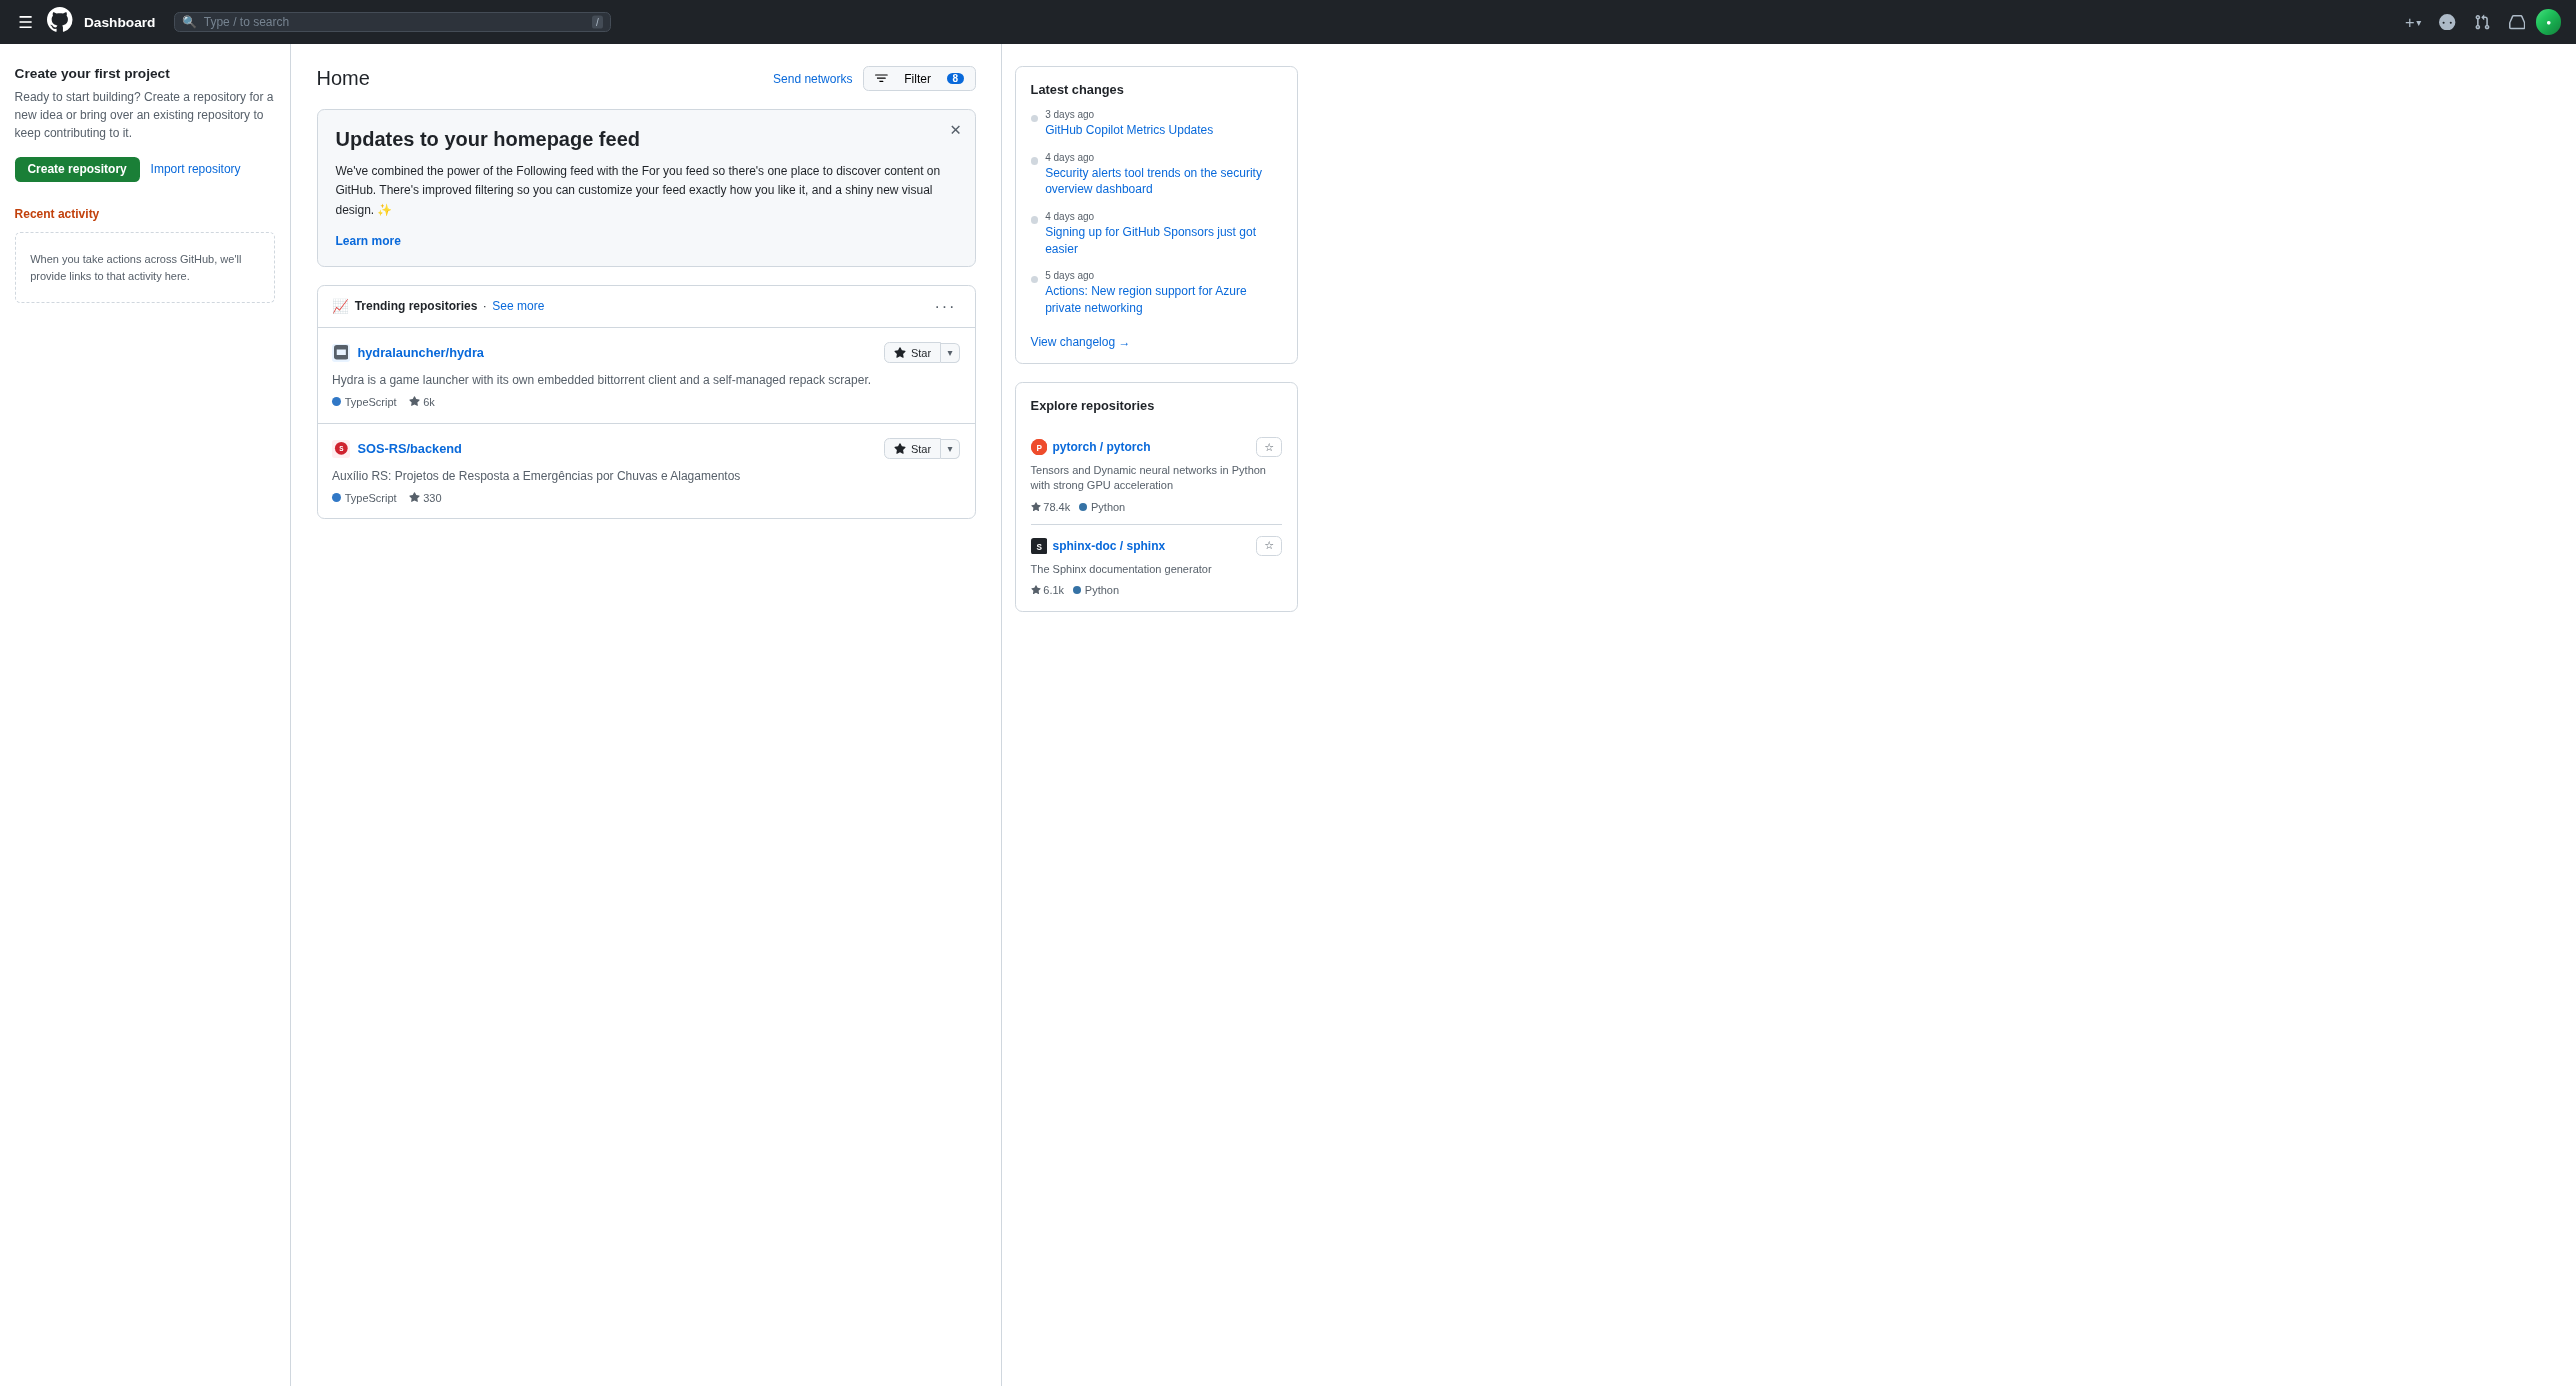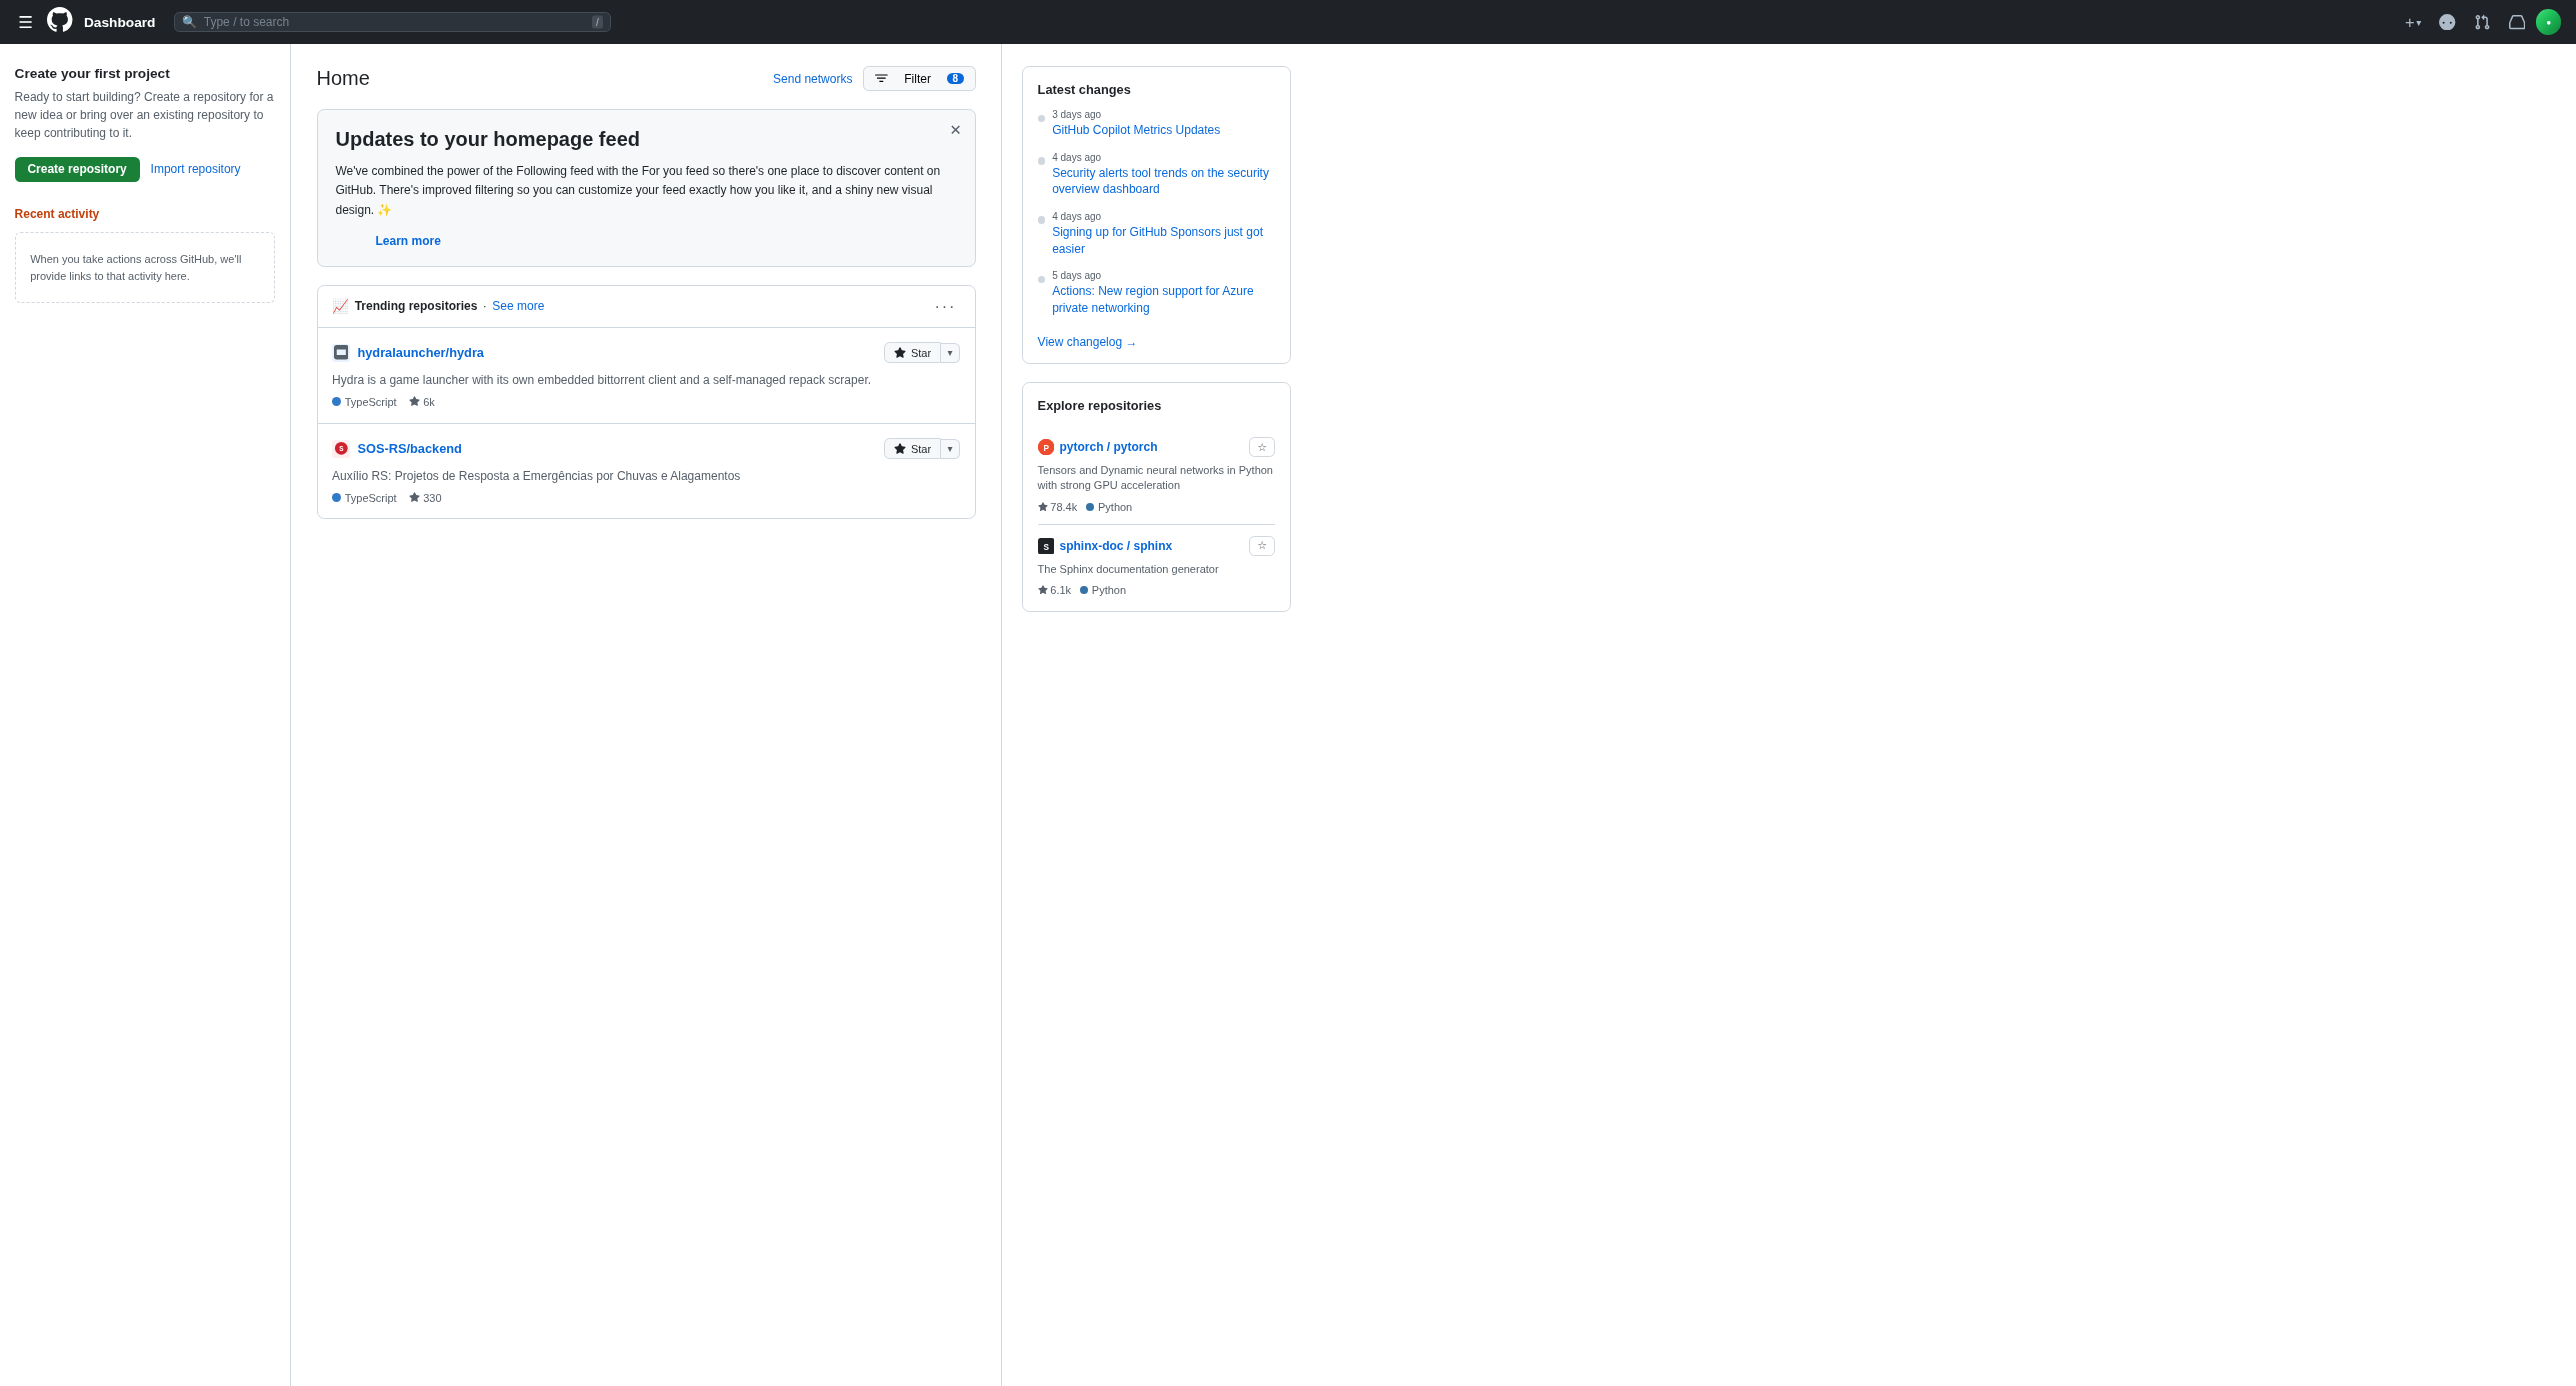"Latest changes" .right-panel { padding: 22px 20px -> 22px 13px }
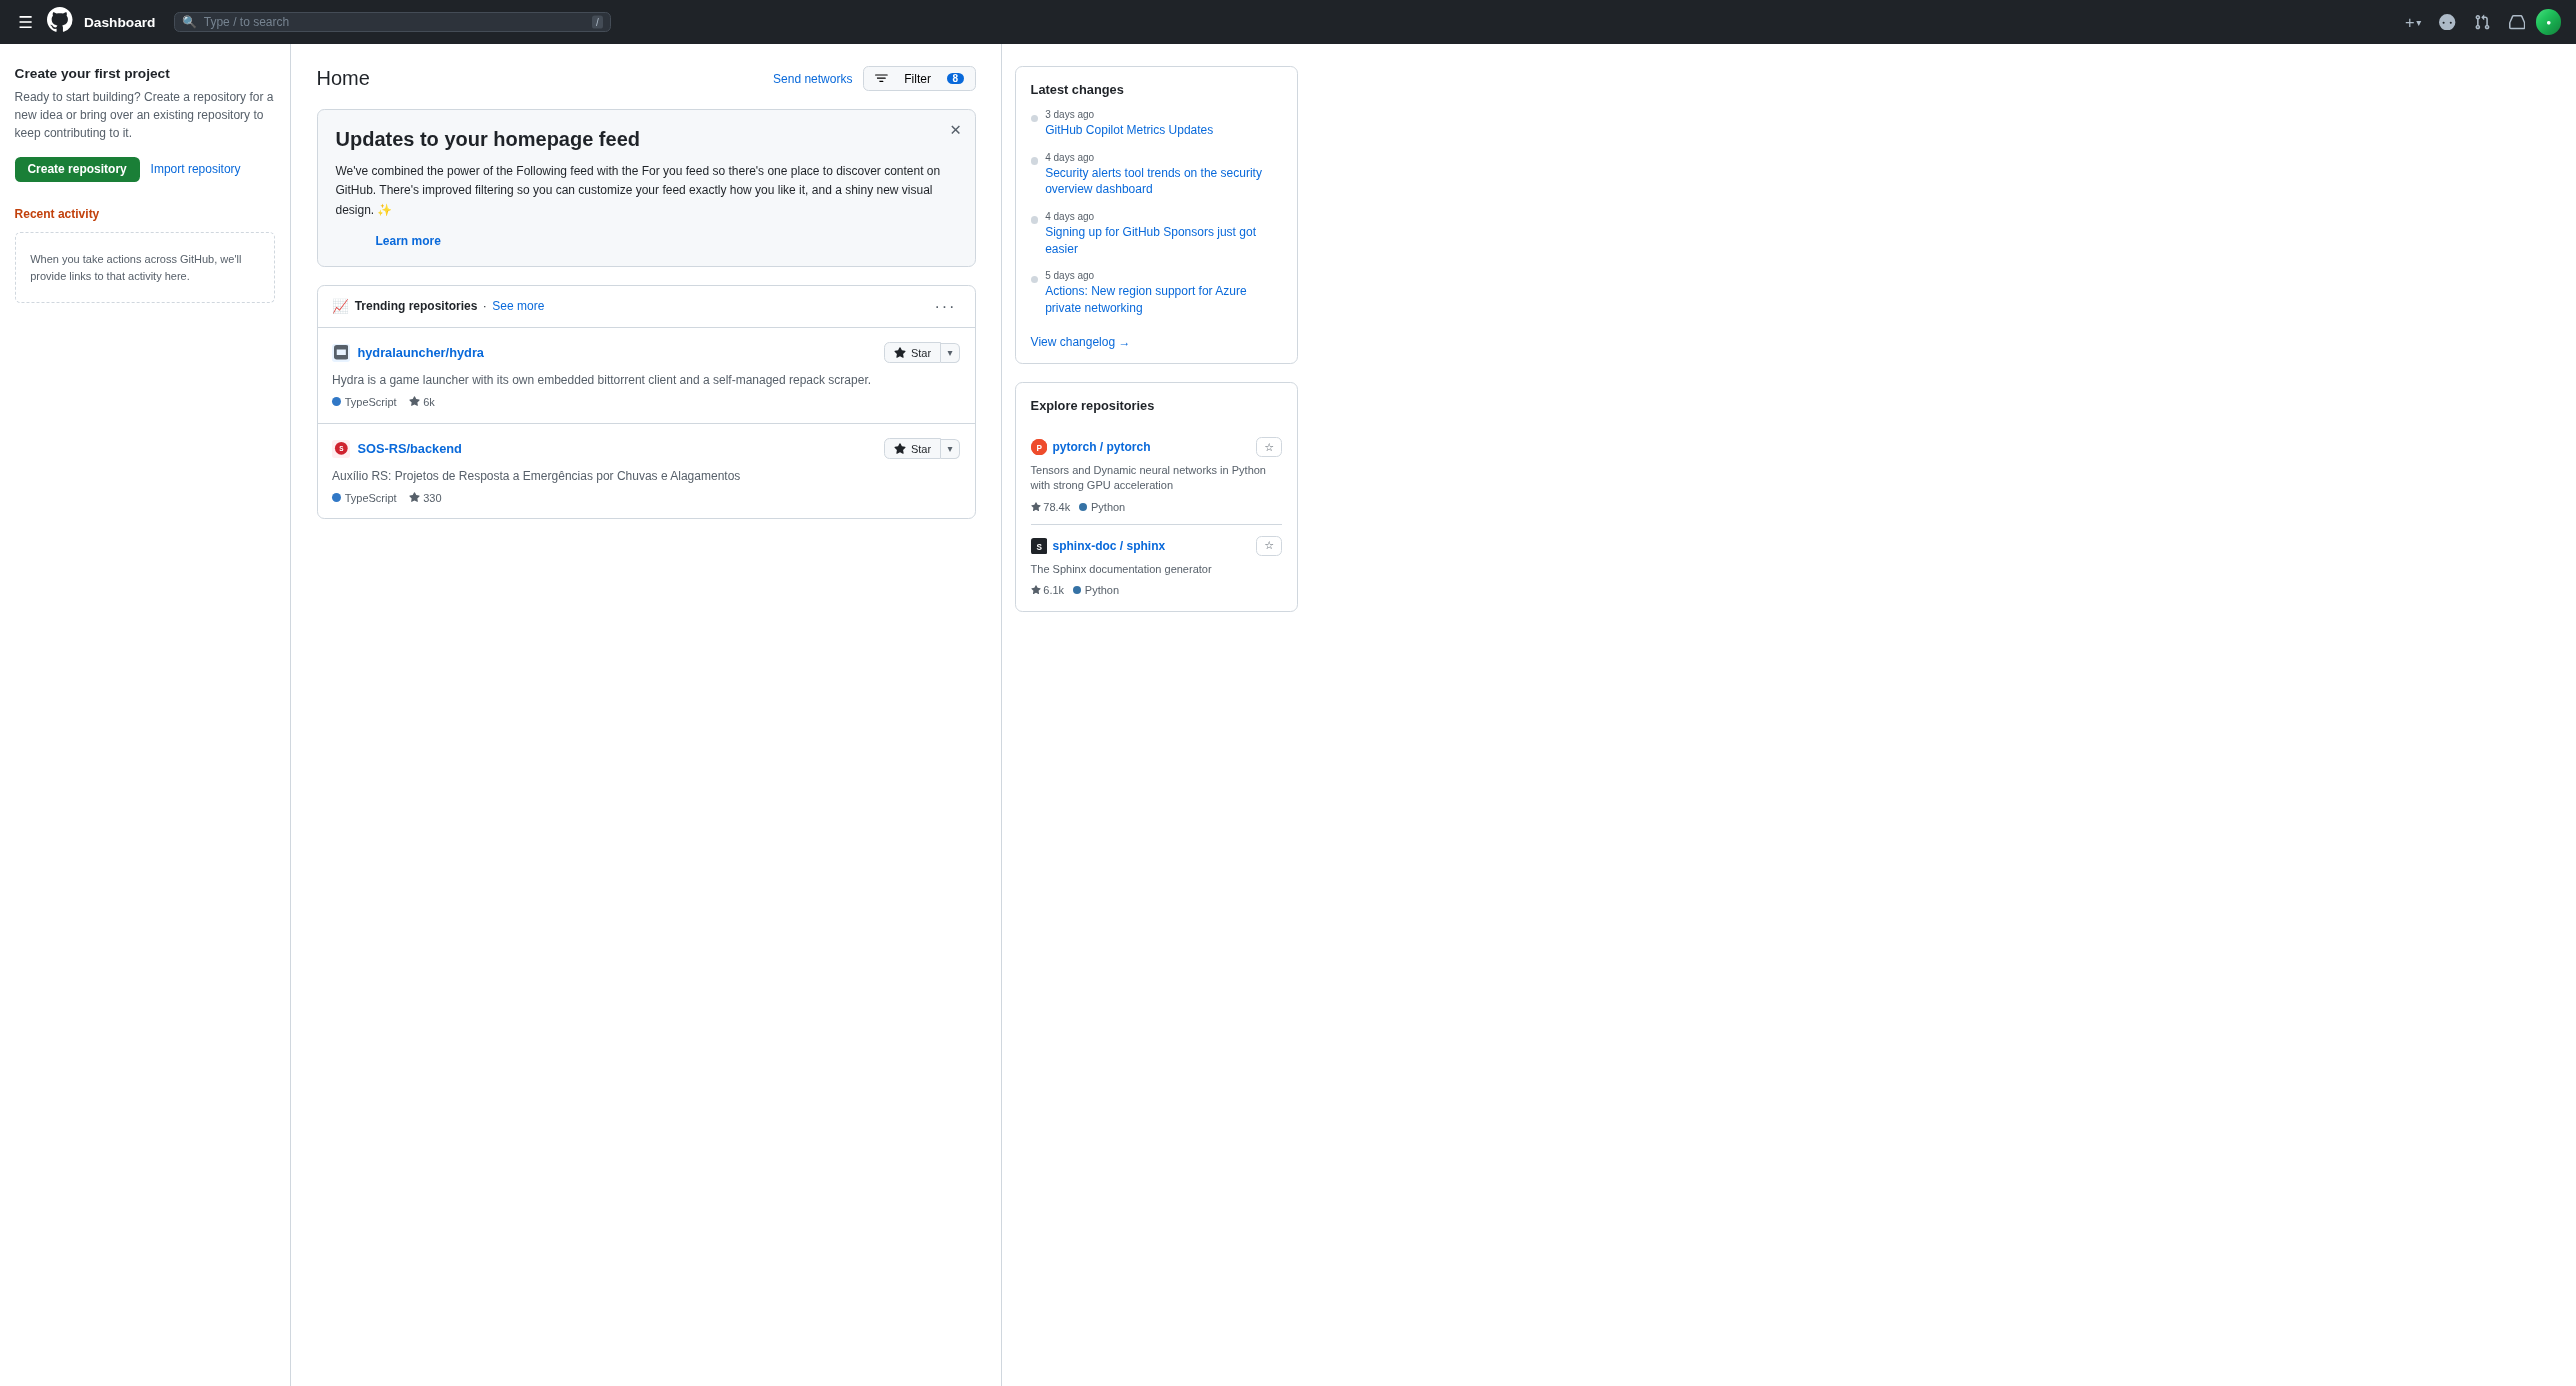"Learn more" .learn-more-link { margin-left: 40px -> none }
